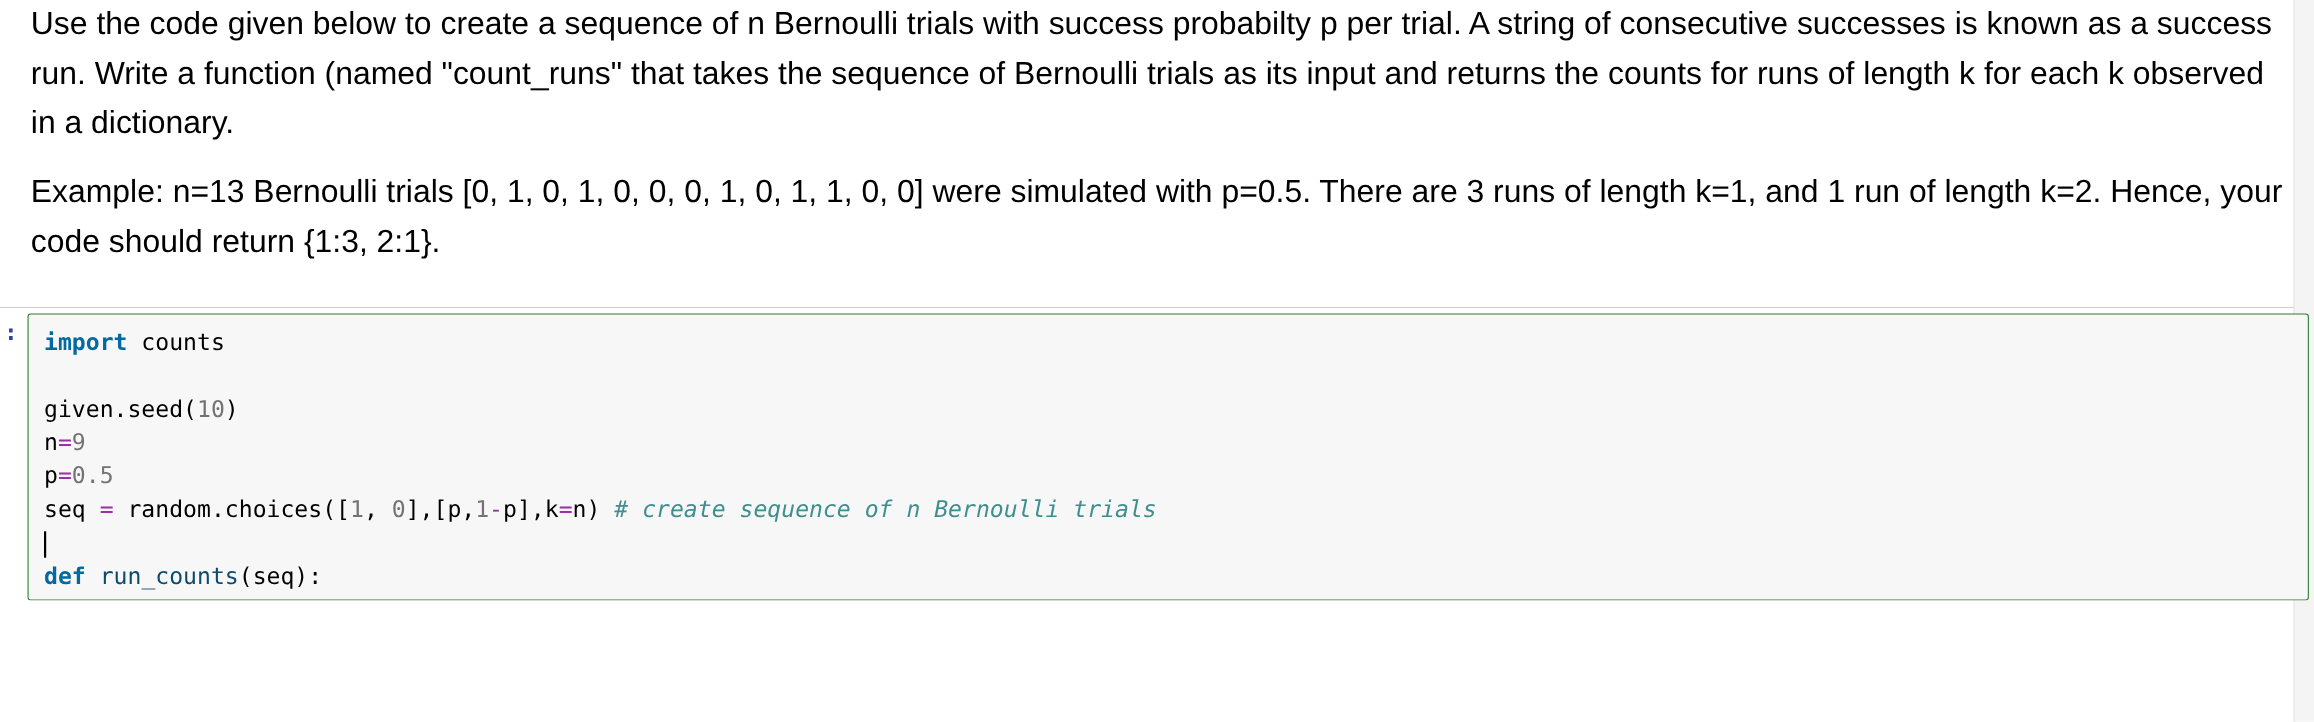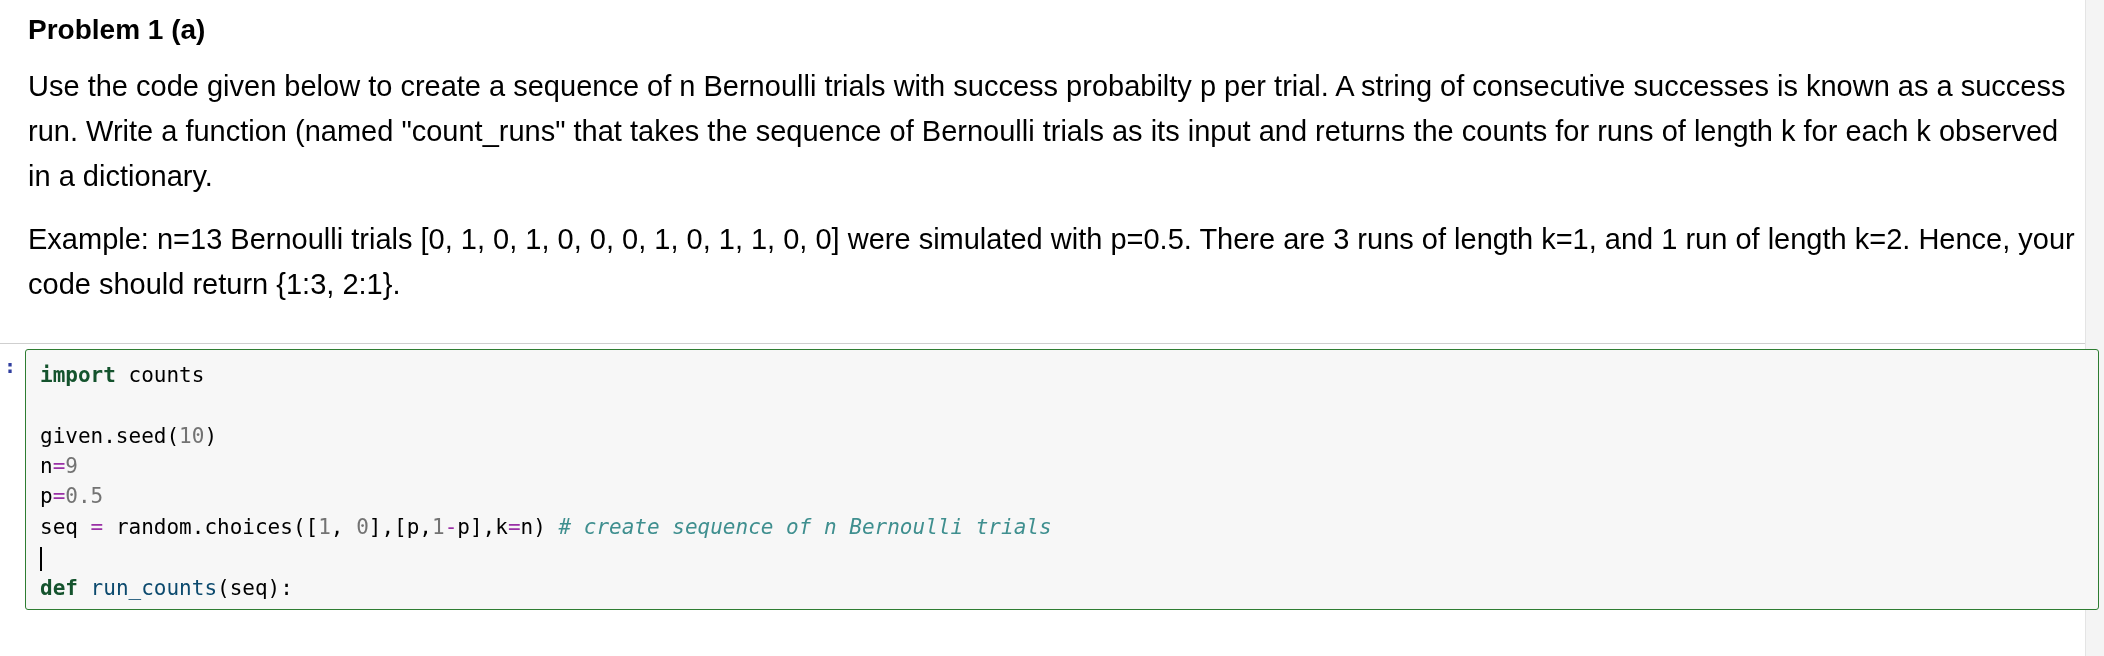"Problem 1 (a)" h3 { html: <h3>Problem 1 (a)</h3> -> none }
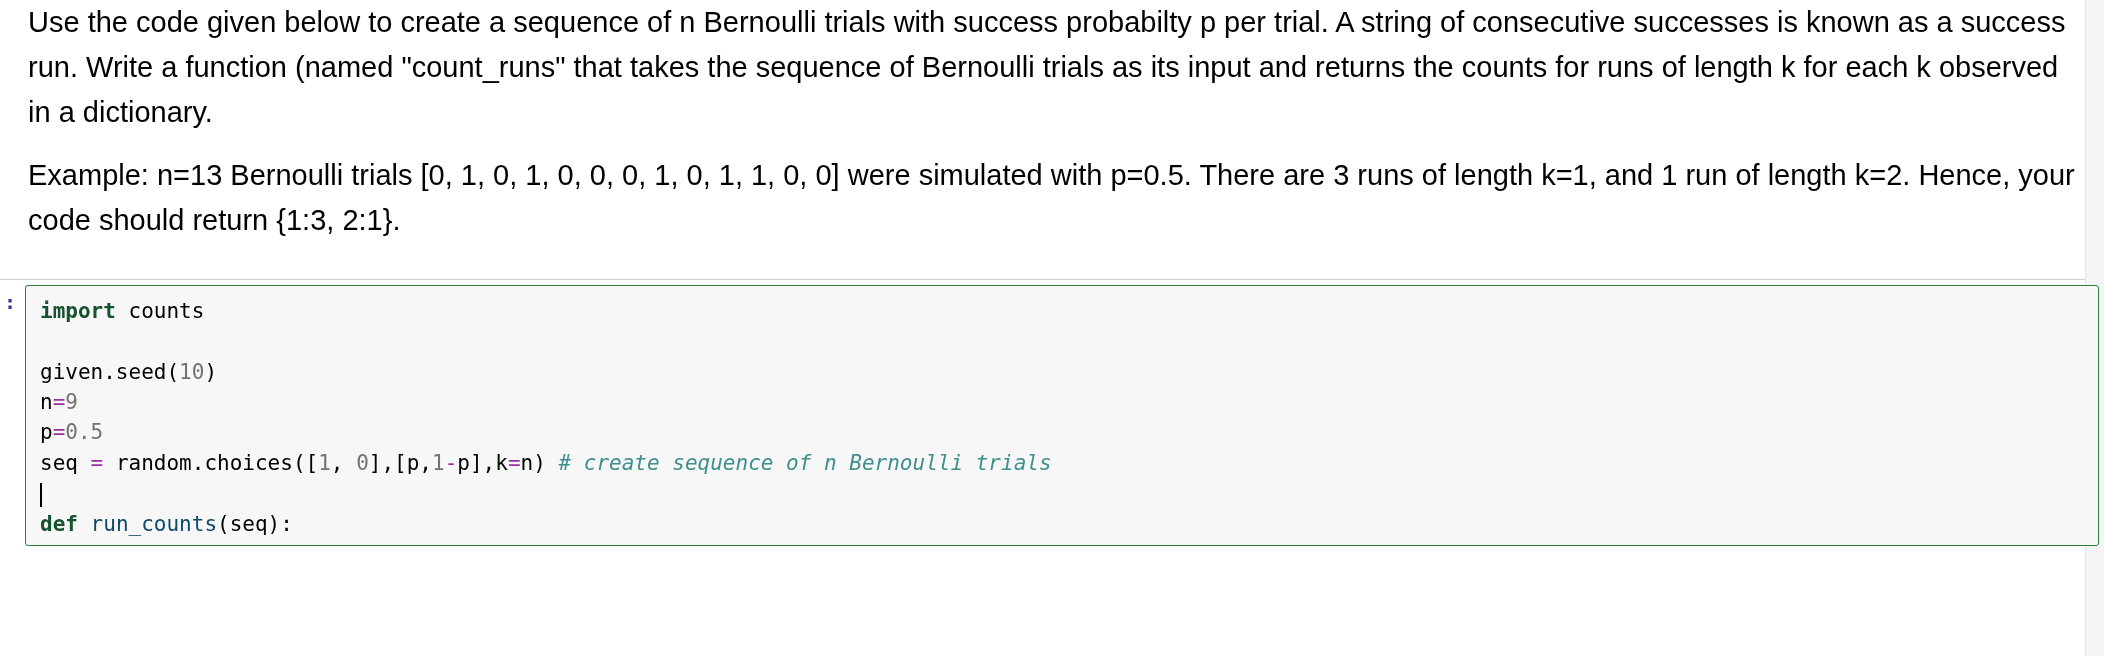"import" .tok-keyword { color: #14532d -> #0369a1 }
